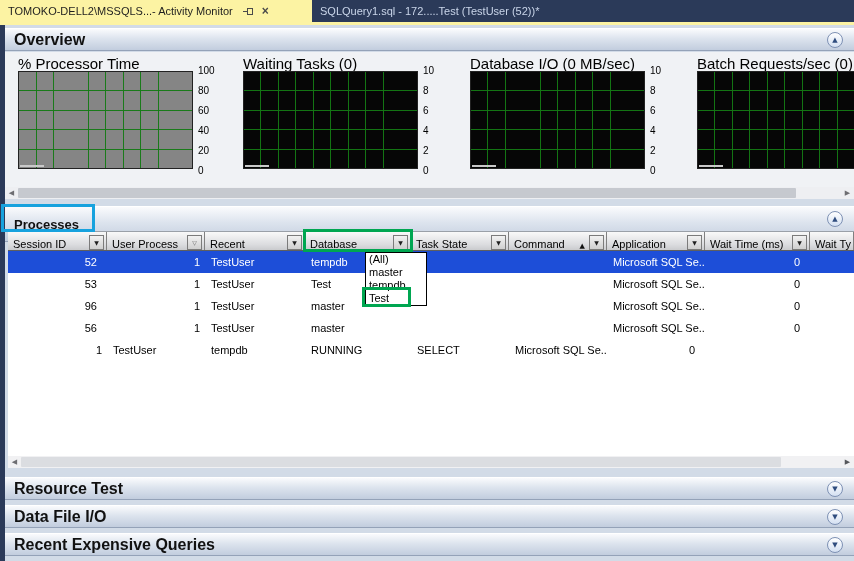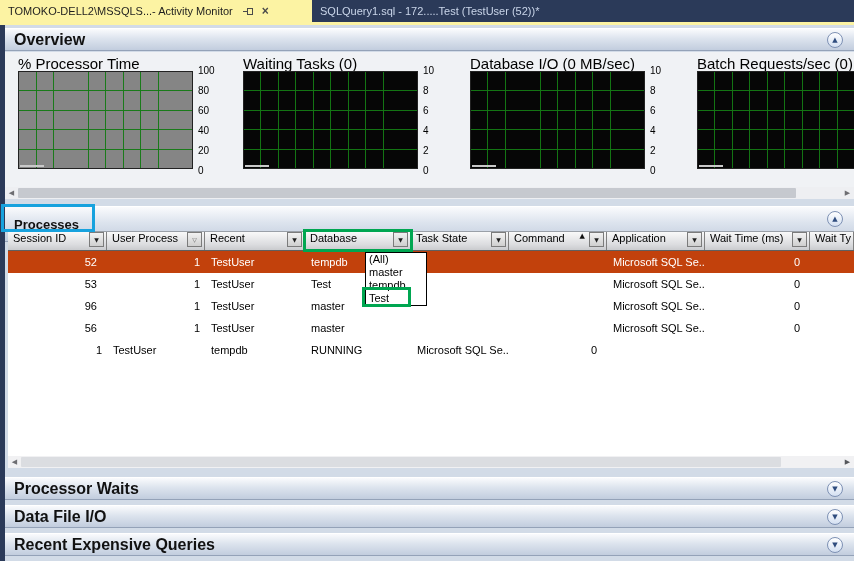"Session ID" .th { align-items: flex-start -> flex-end }
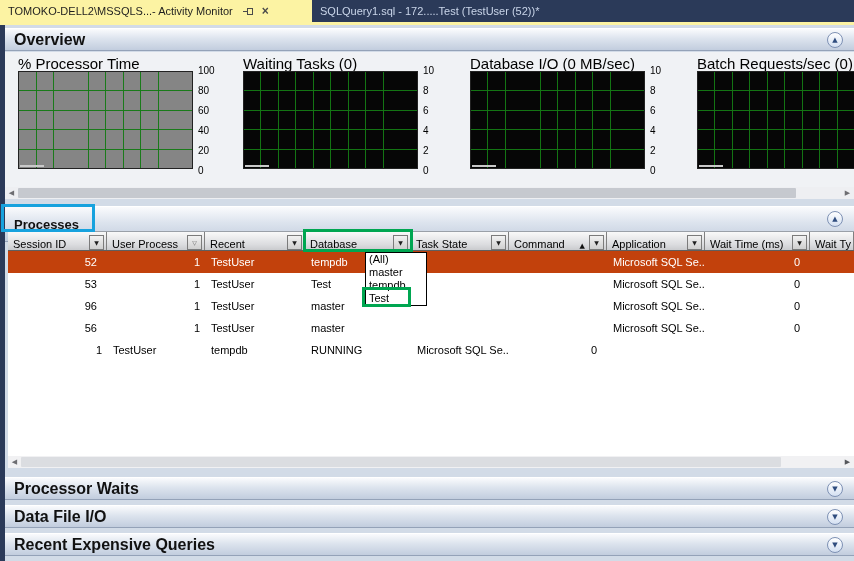"52" .trow.selected { background: #c2410c -> #1d4ed8 }
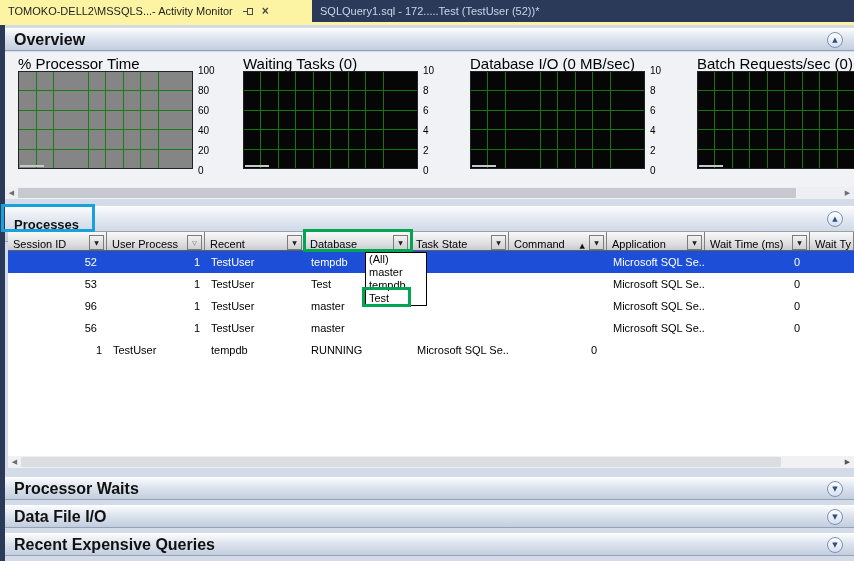"SELECT" div.td { html: none -> <div>SELECT</div> }
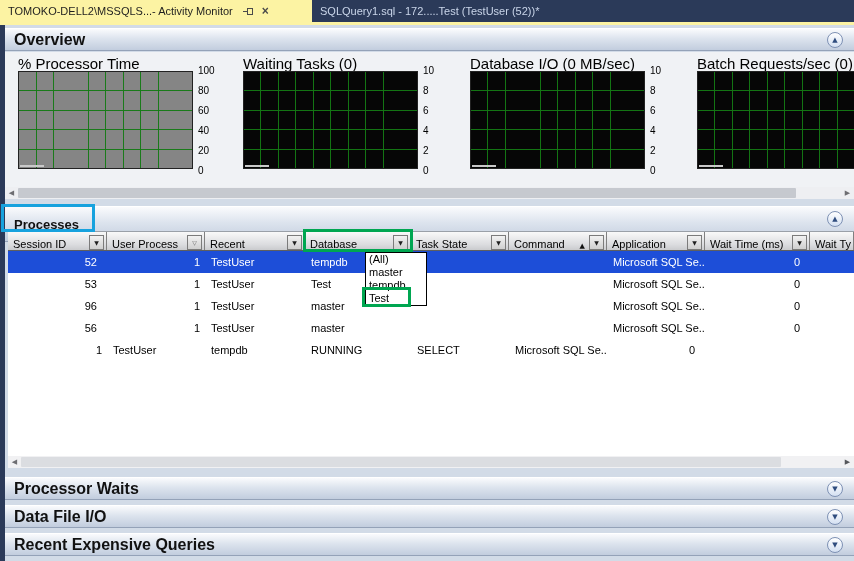"Processor Waits" span.title { text: Processor Waits -> Resource Test }
